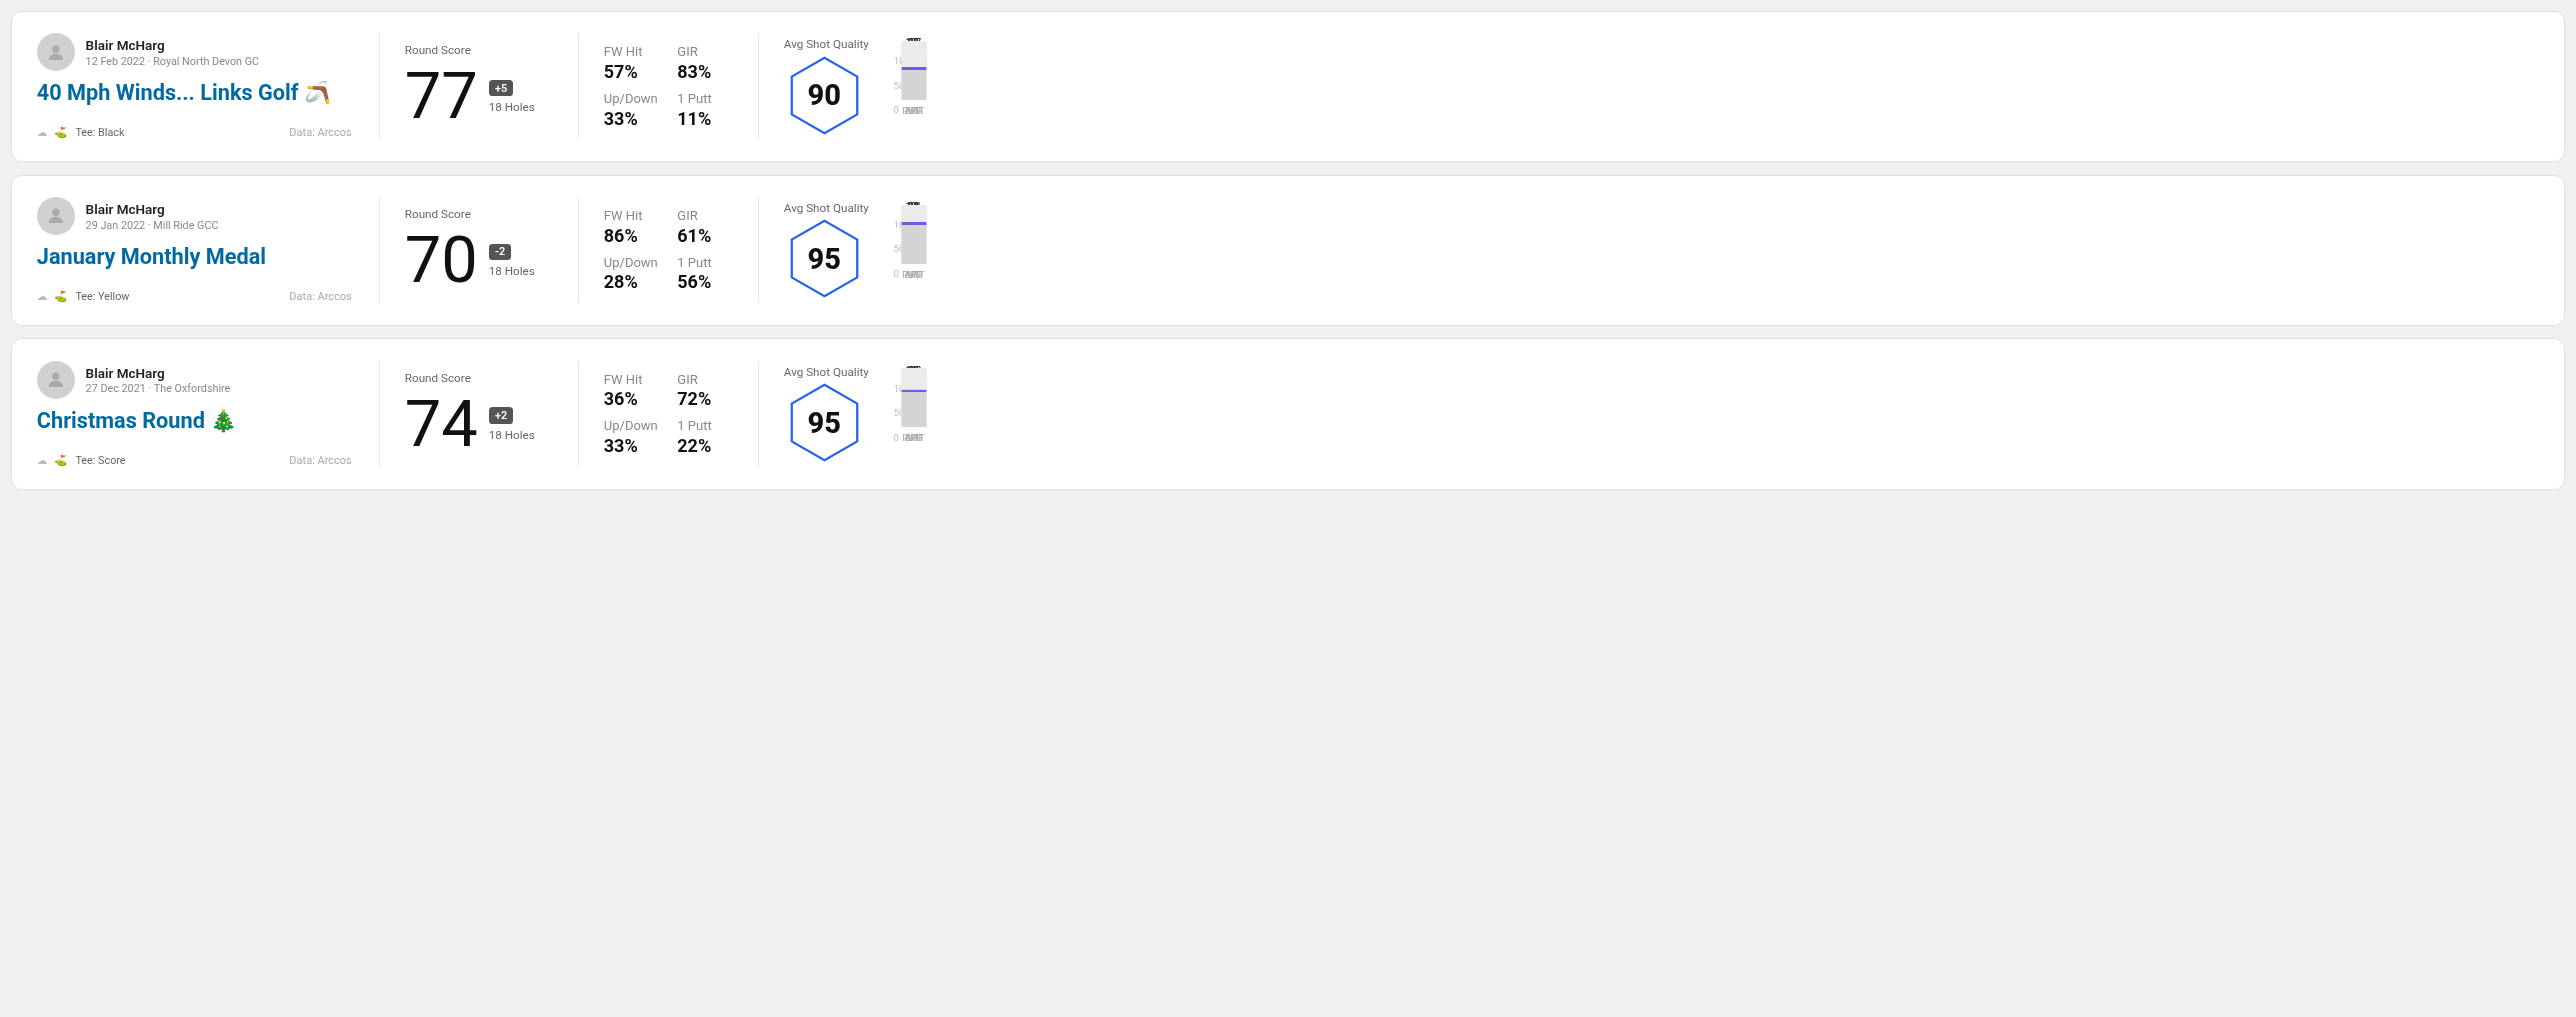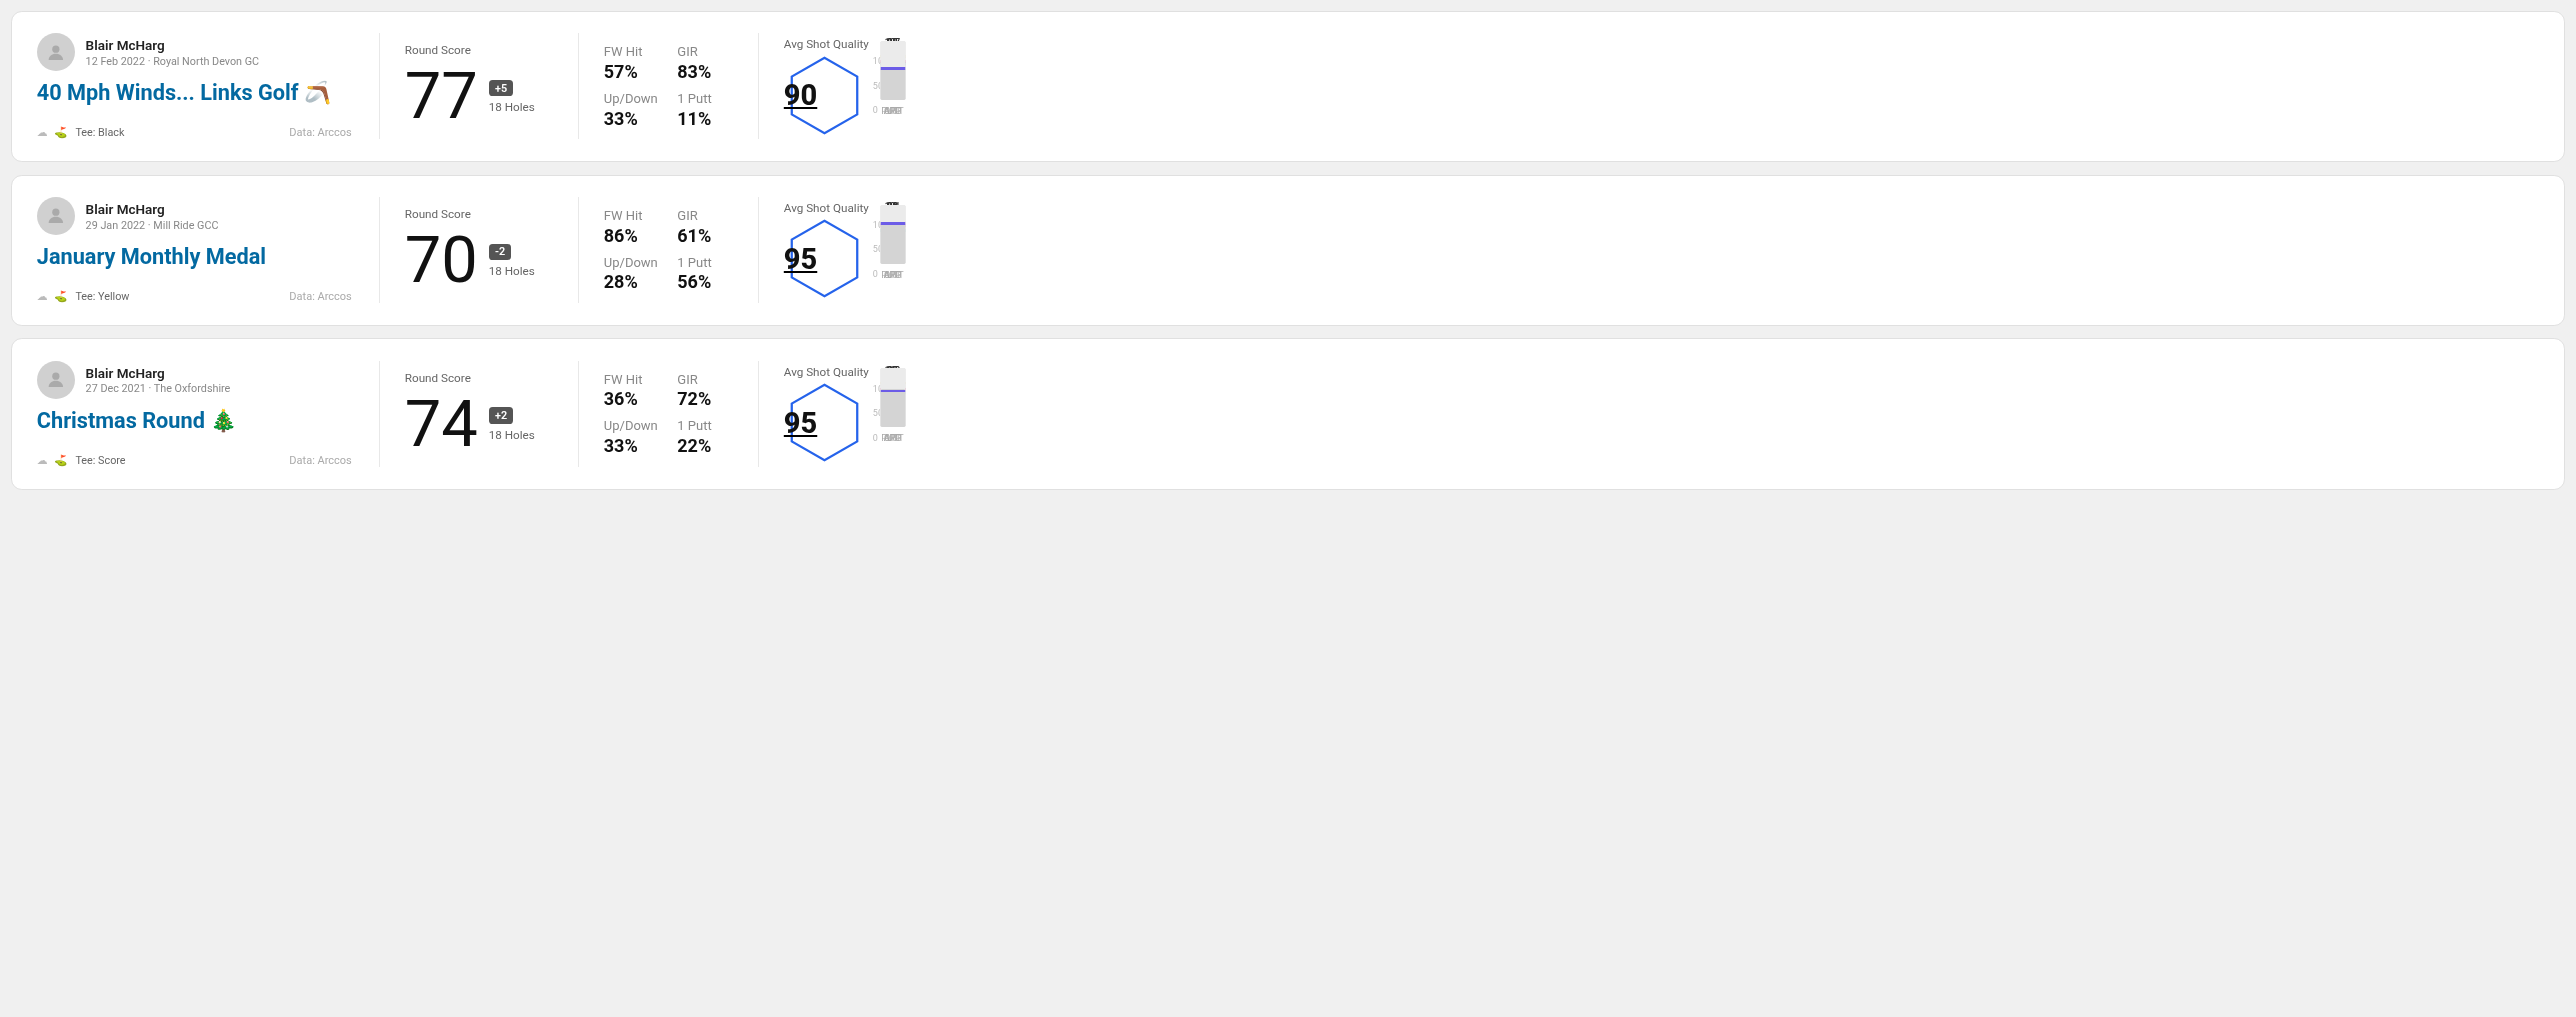"Avg Shot Quality" .card-quality { gap: 4px -> 25px }
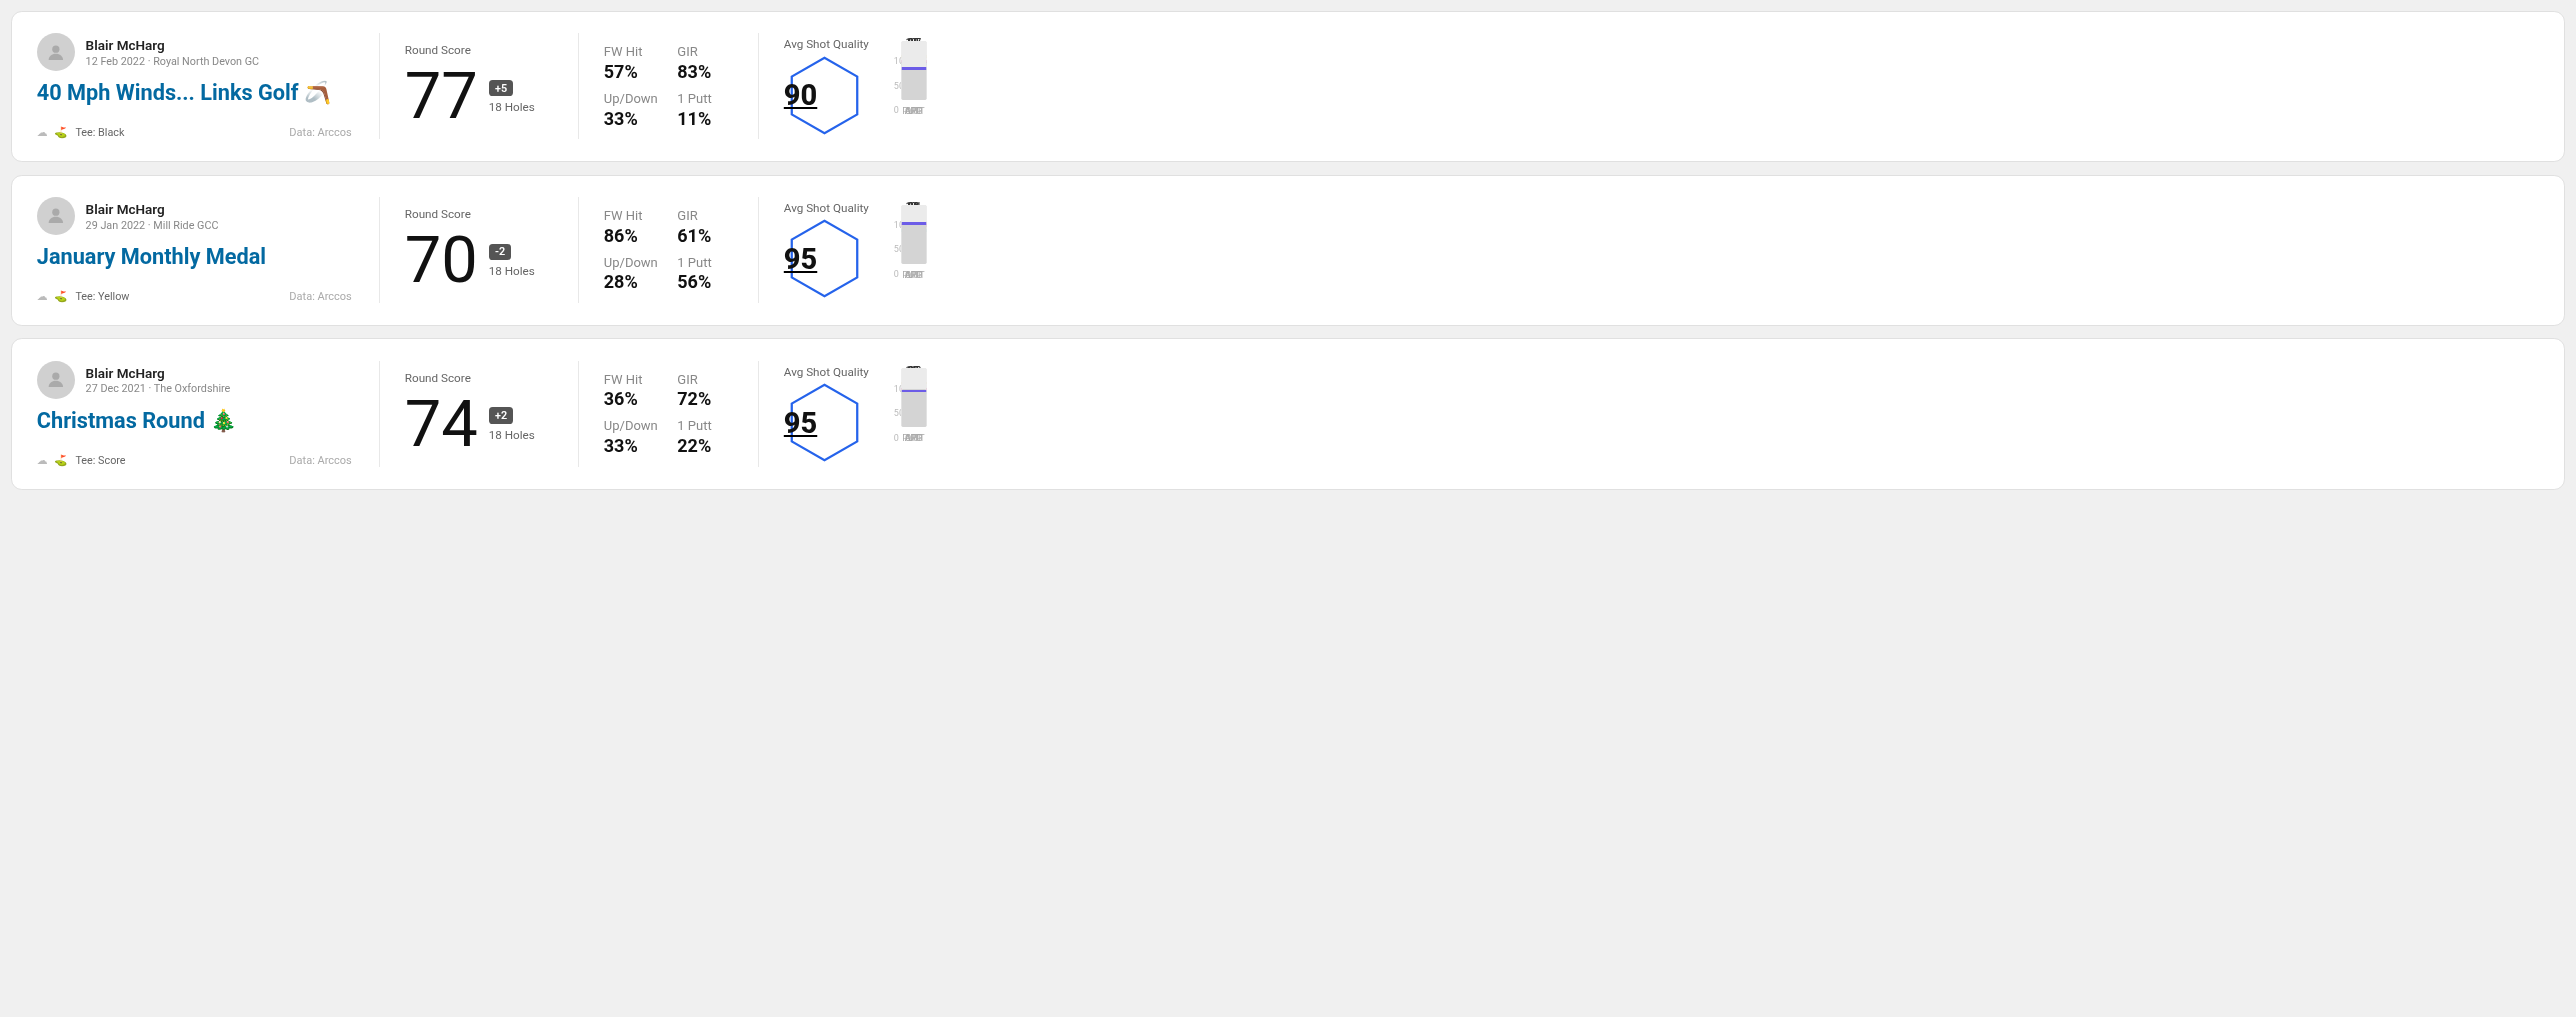"90" .hex-container { justify-content: flex-start -> center; text-decoration: underline -> none }
